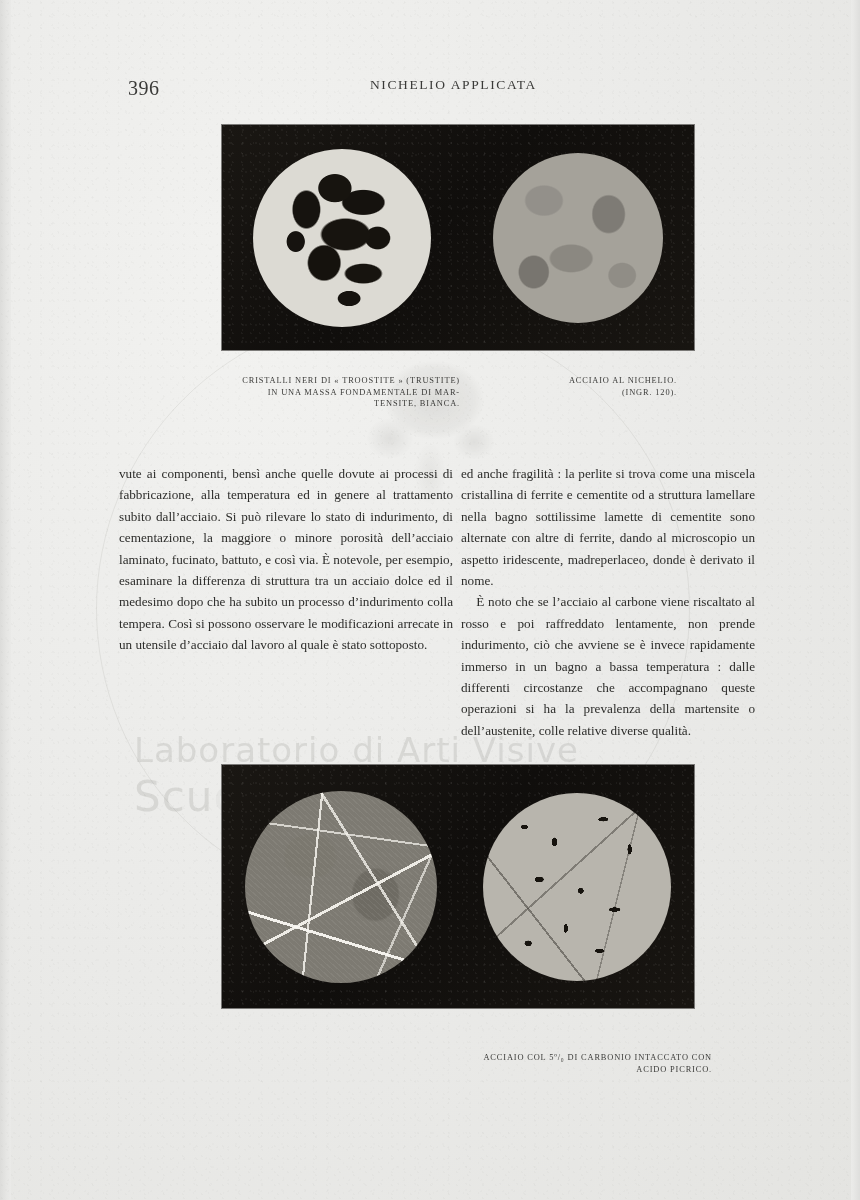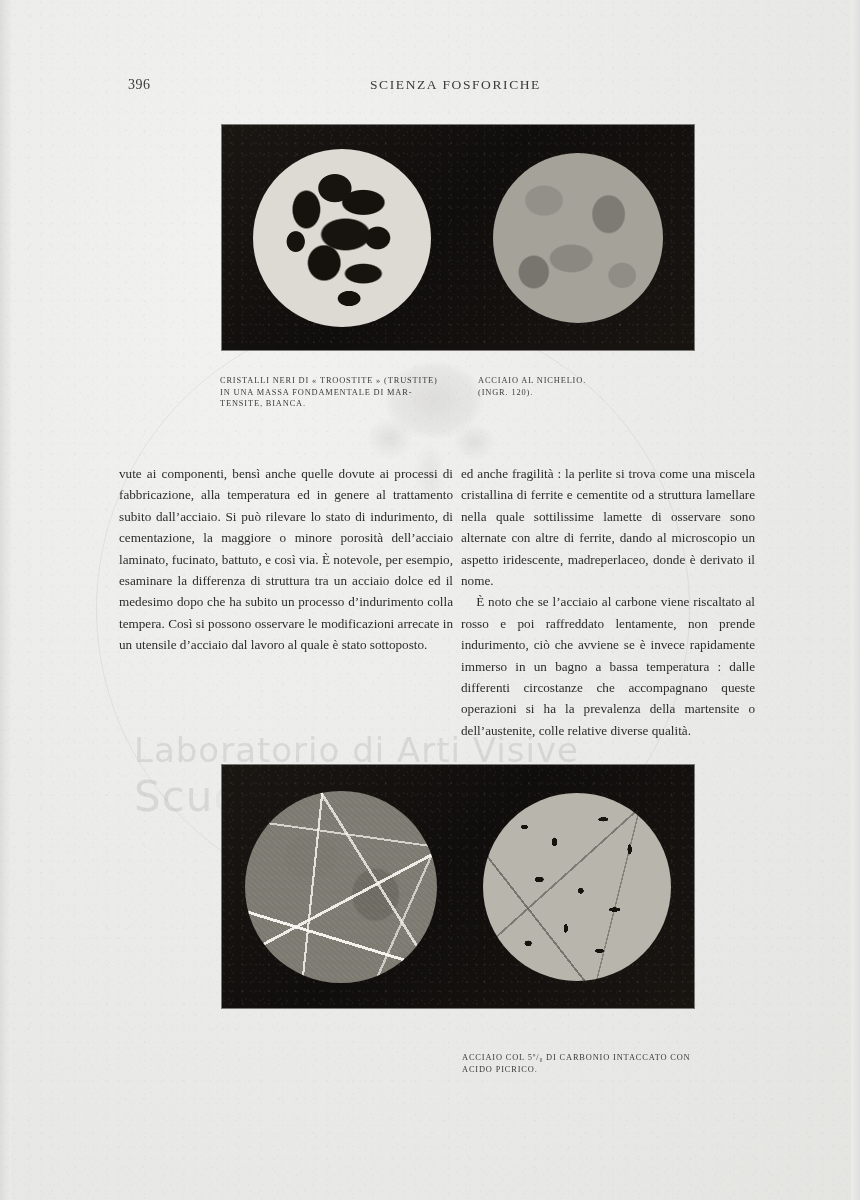"396" .hdr { font-size: 14px -> 20px }
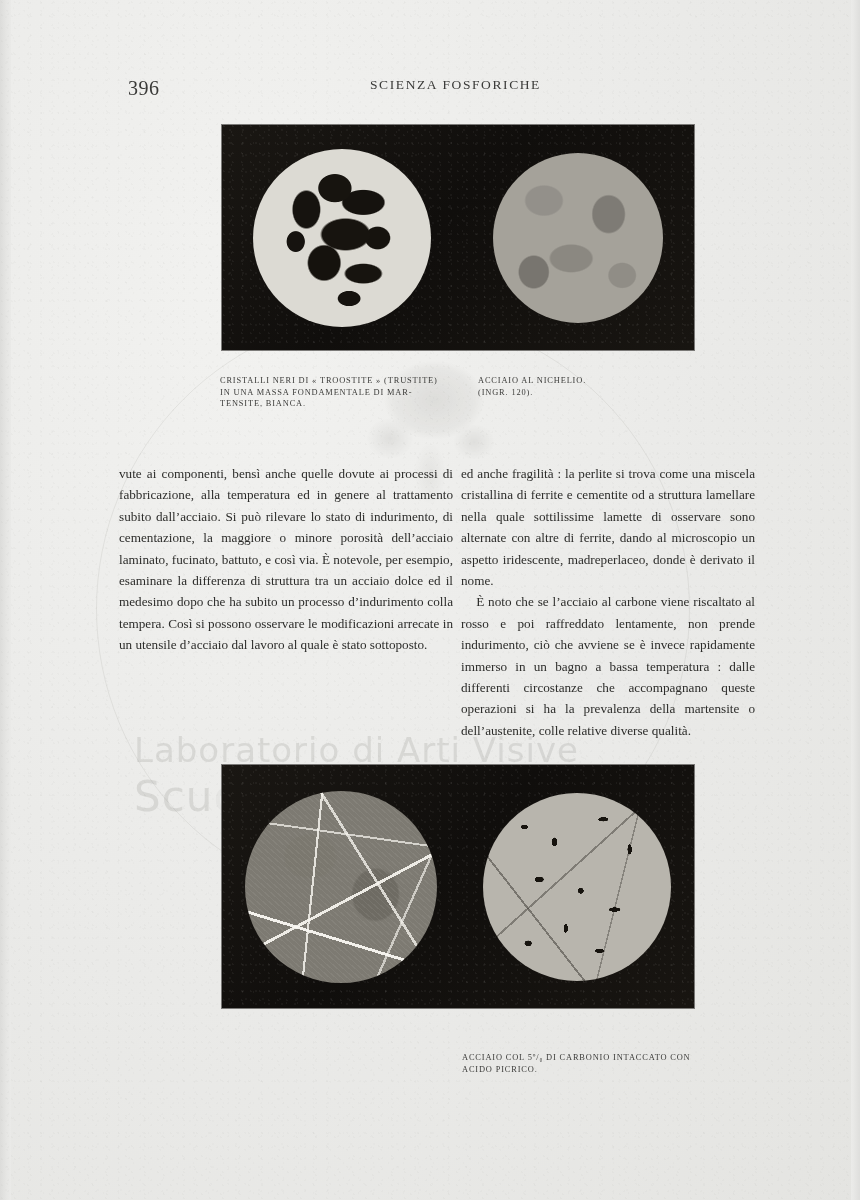"SCIENZA FOSFORICHE" div.hdr { text: SCIENZA FOSFORICHE -> NICHELIO APPLICATA }
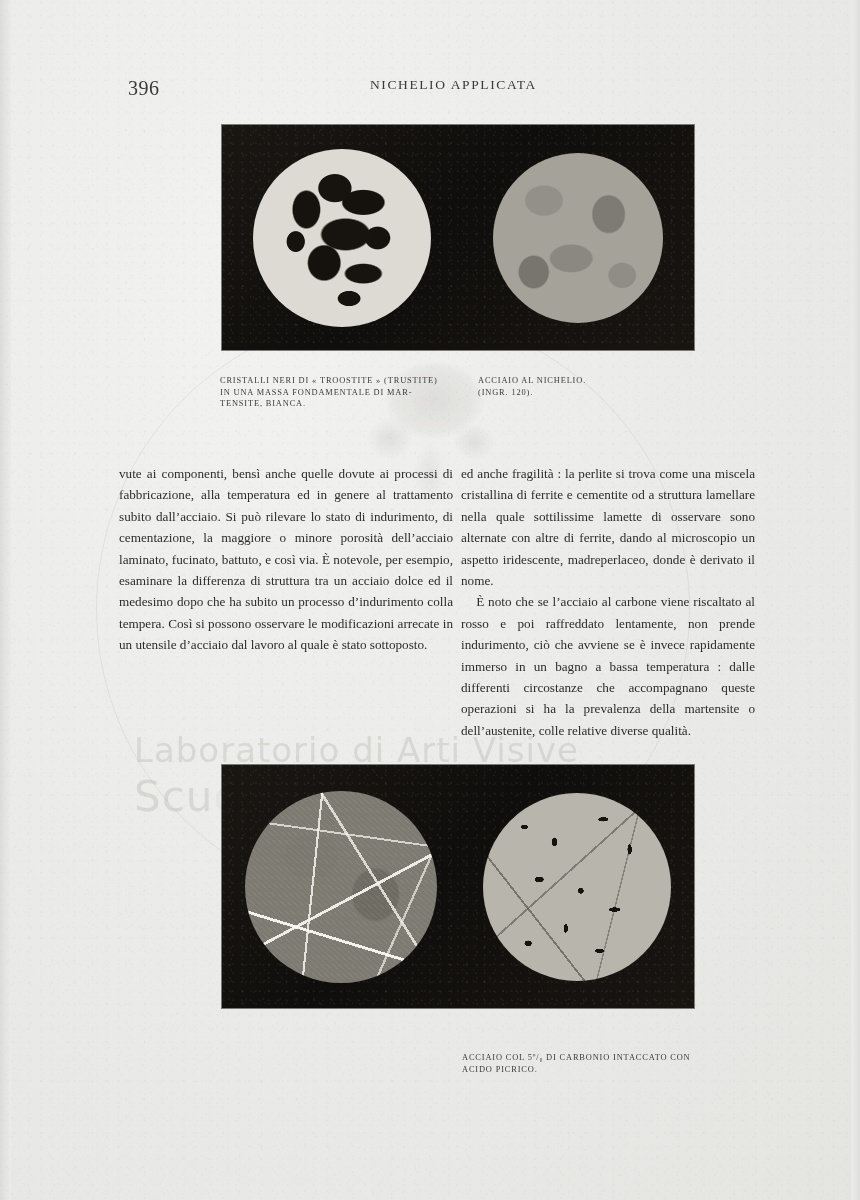"CRISTALLI NERI DI « TROOSTITE" .caption { text-align: left -> right }
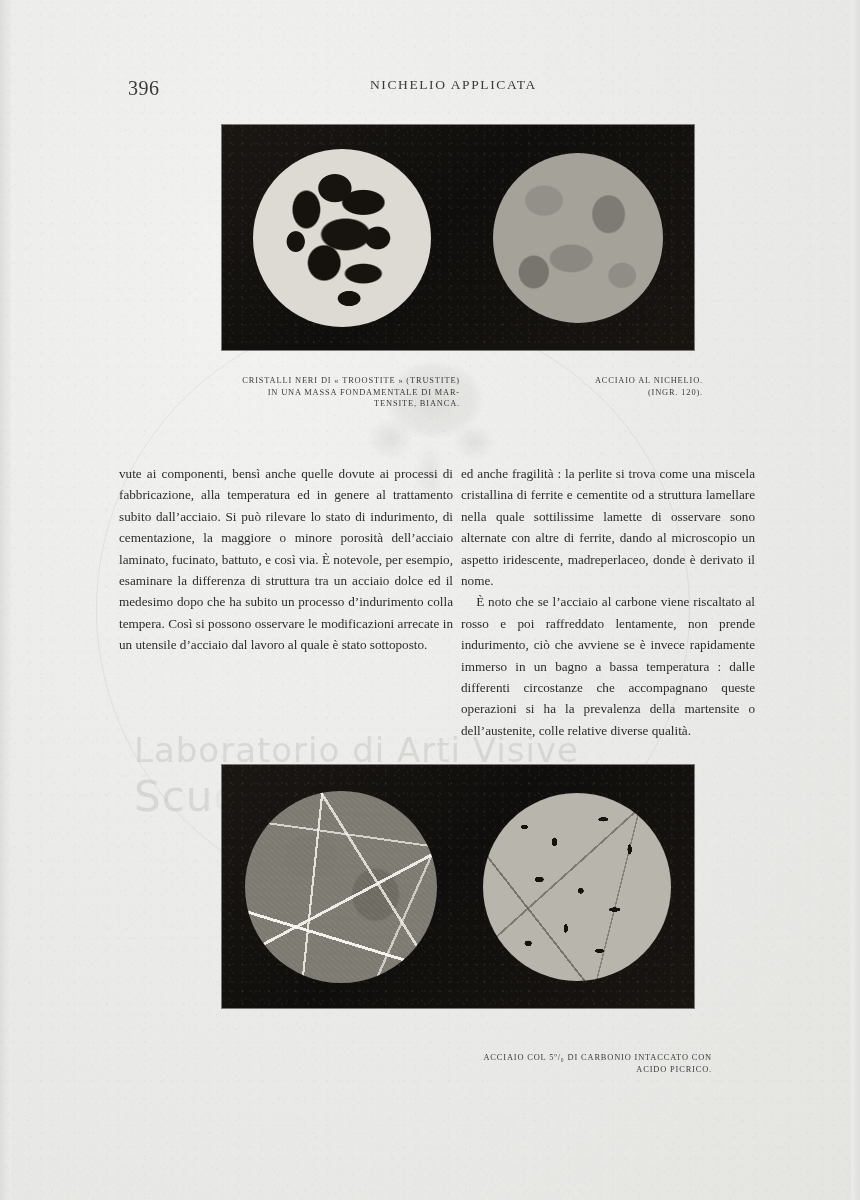"ACCIAIO AL NICHELIO." #caption-nichelio { left: 478px -> 452px }
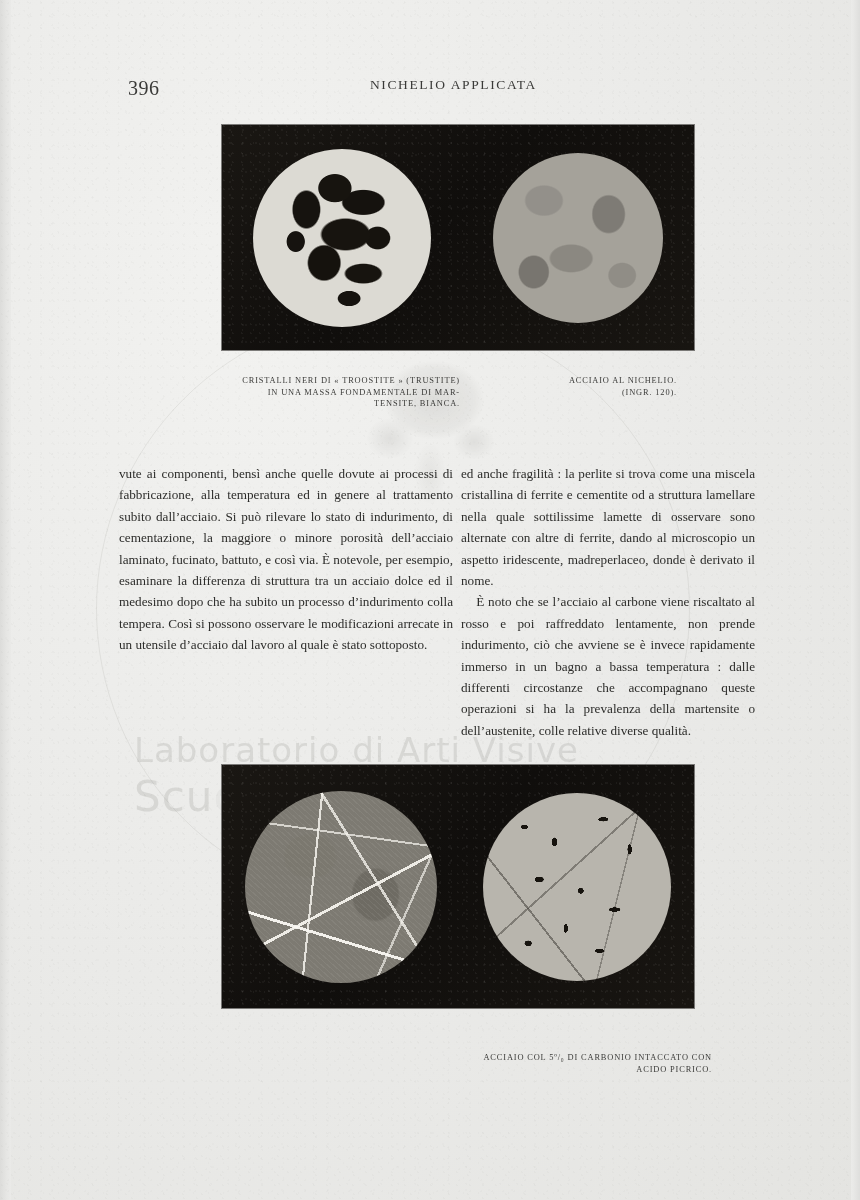"ed anche fragilità : la" p { text: quale sottilissime lamette di osservare -> bagno sottilissime lamette di cementite }
